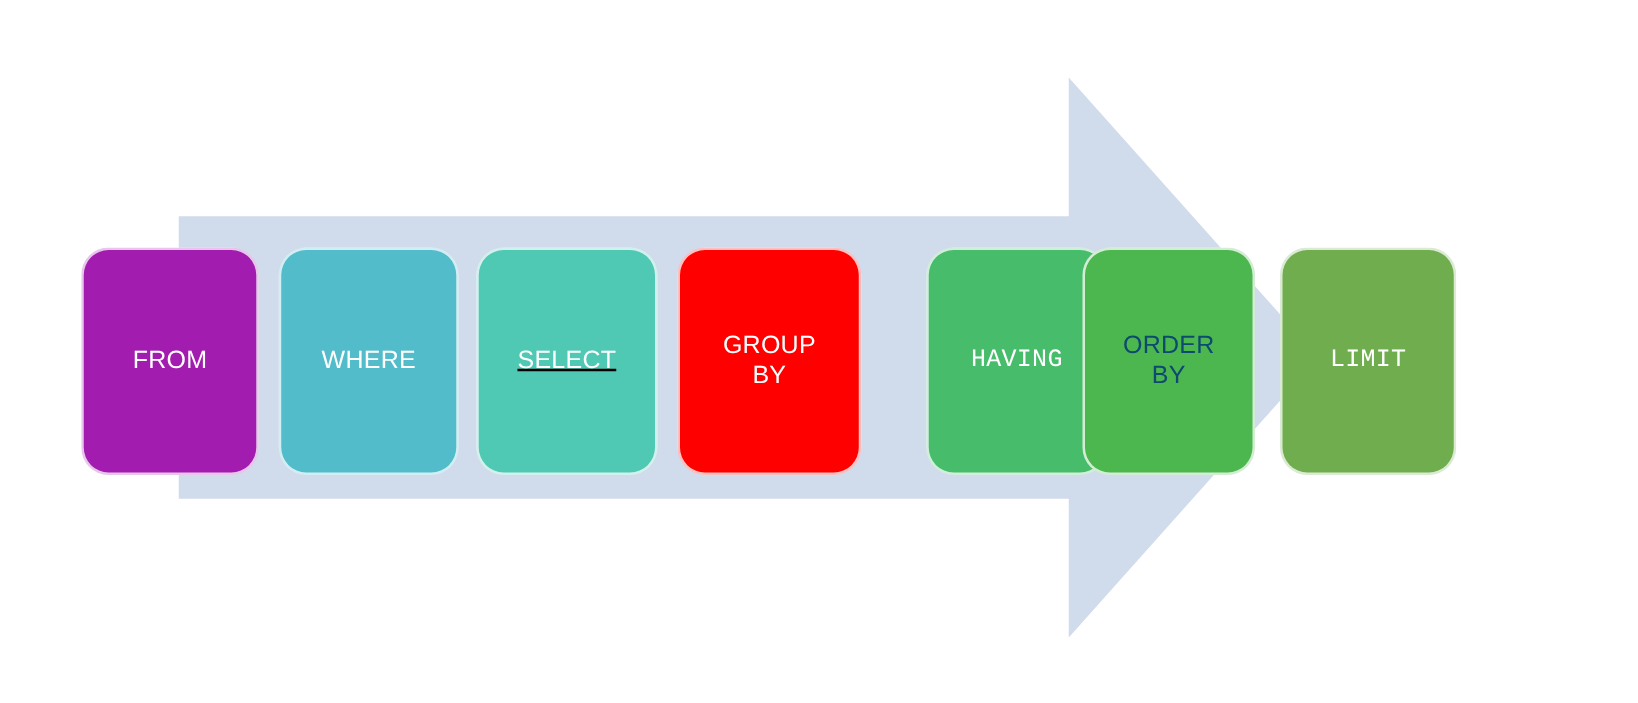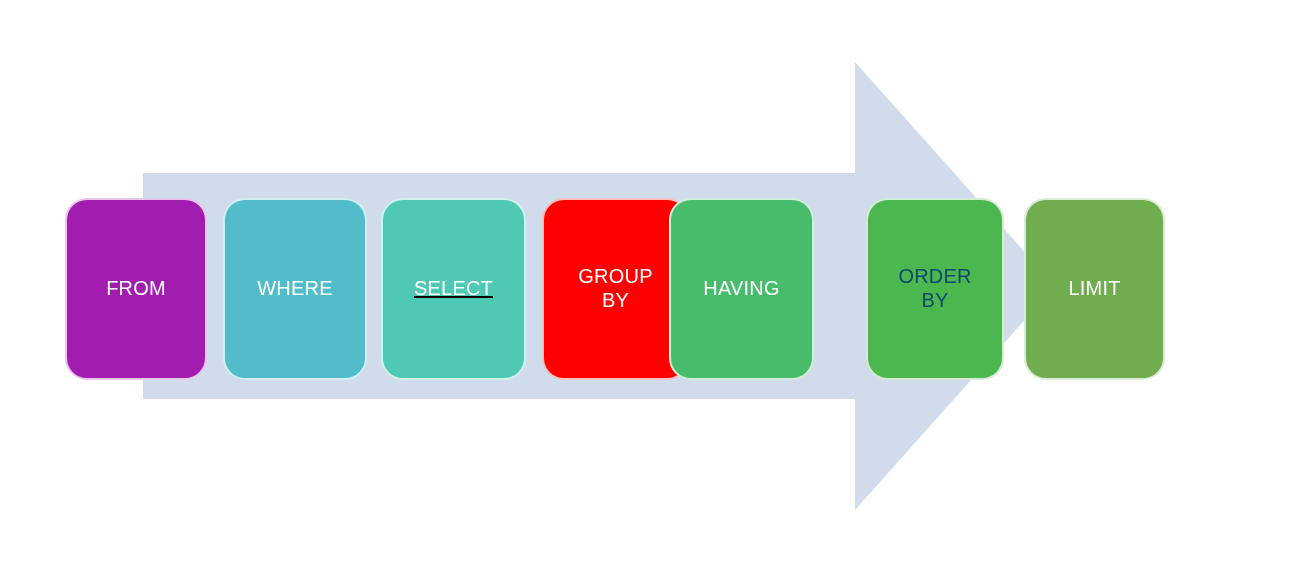"HAVING" .step-5 { font-family: none -> Liberation Mono, monospace; left: 669px -> 741px }
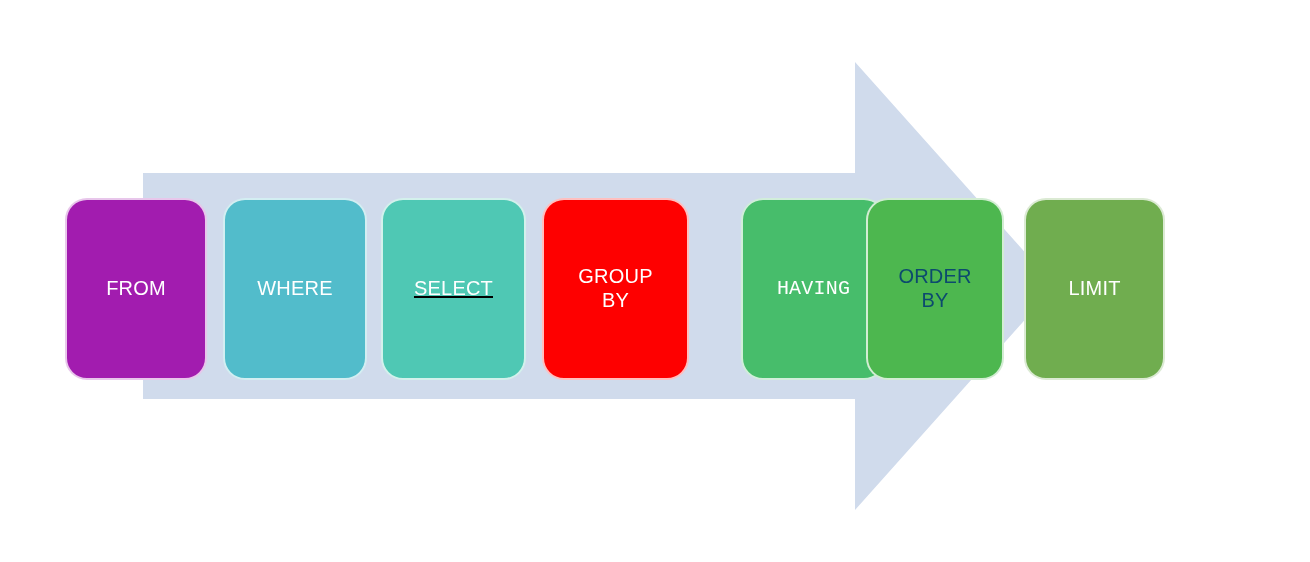"LIMIT" span.step-label { font-family: none -> Liberation Mono, monospace }
